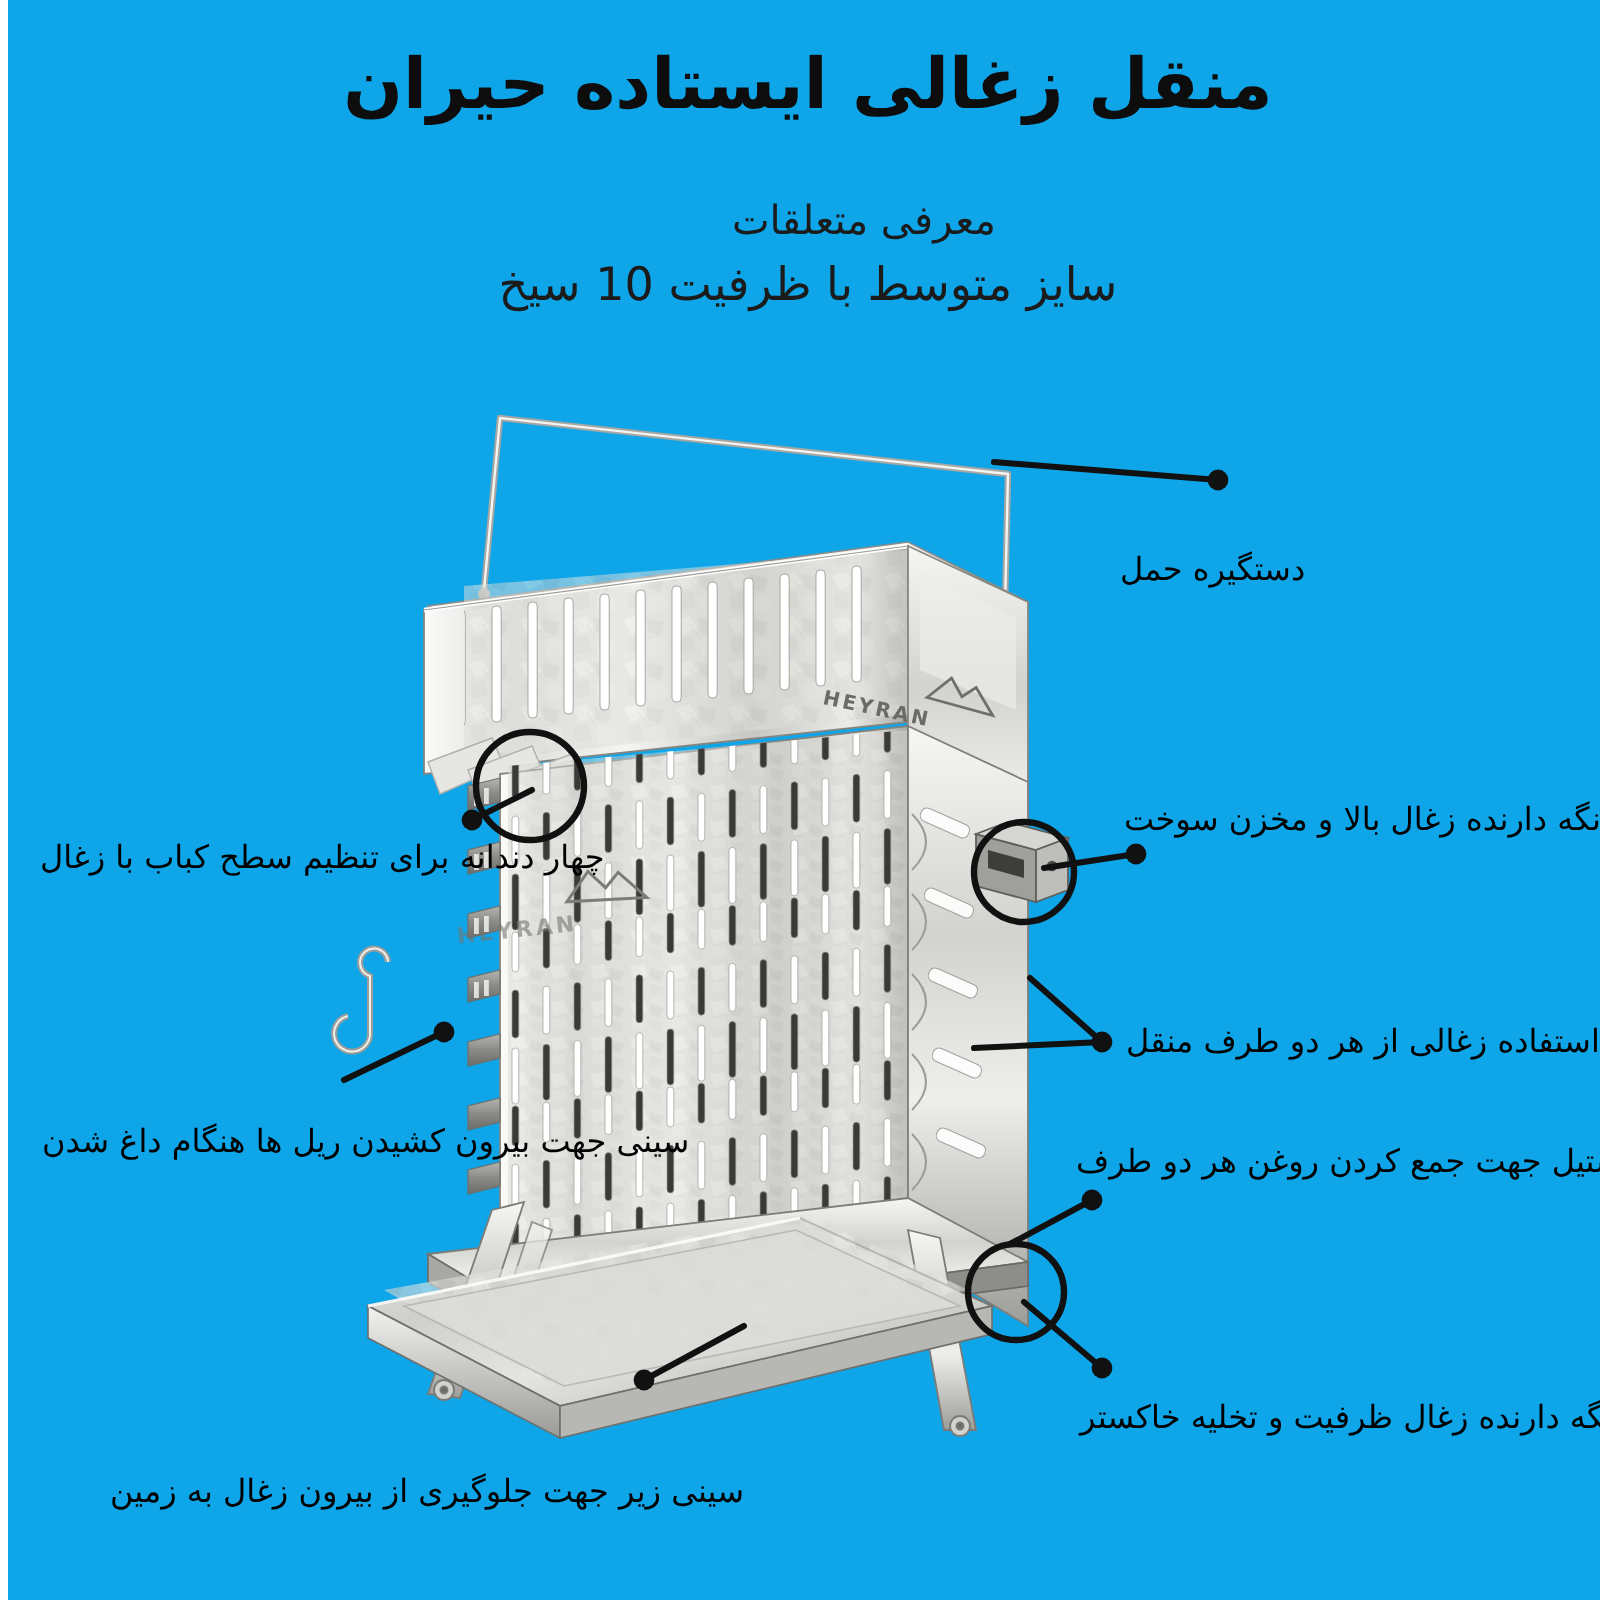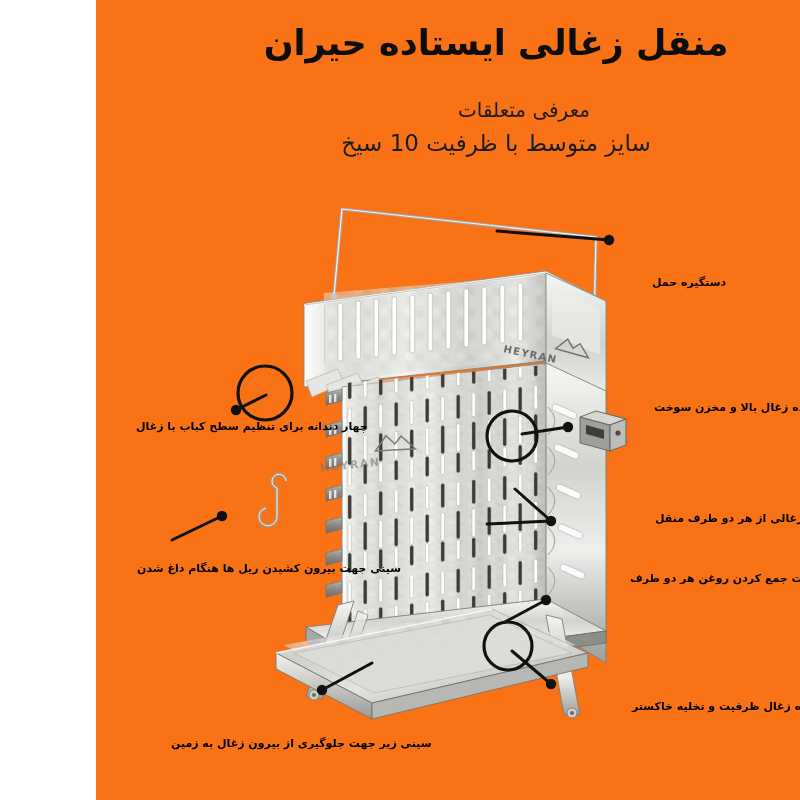"منقل زغالی ایستاده حیران" #page { background: #f97316 -> #0ea5e9; width: 704px -> 796px }
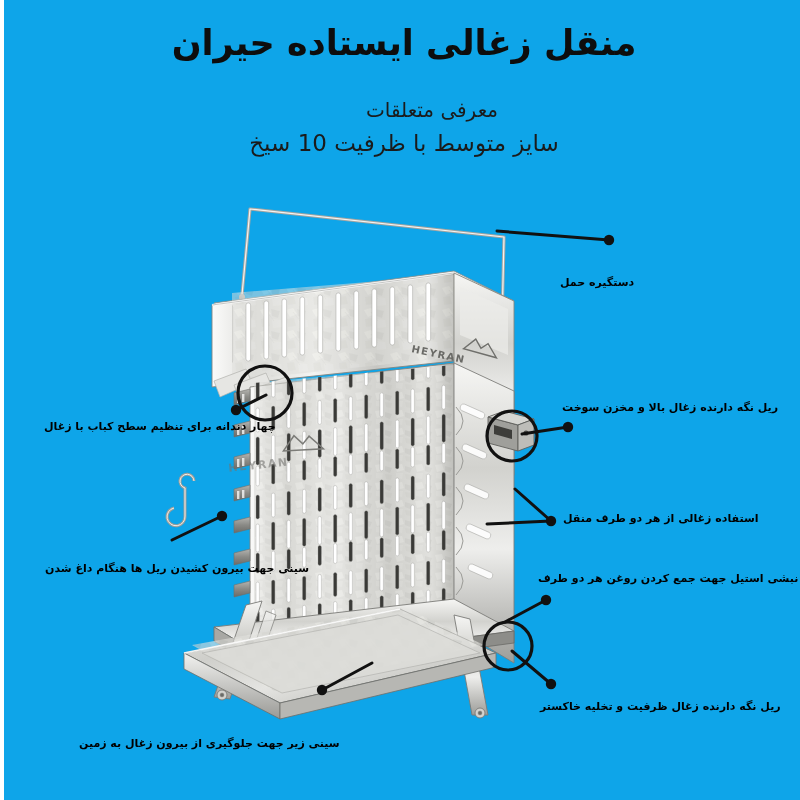"دستگیره حمل" .callout { font-size: 11px -> 16px; font-weight: bold -> normal }
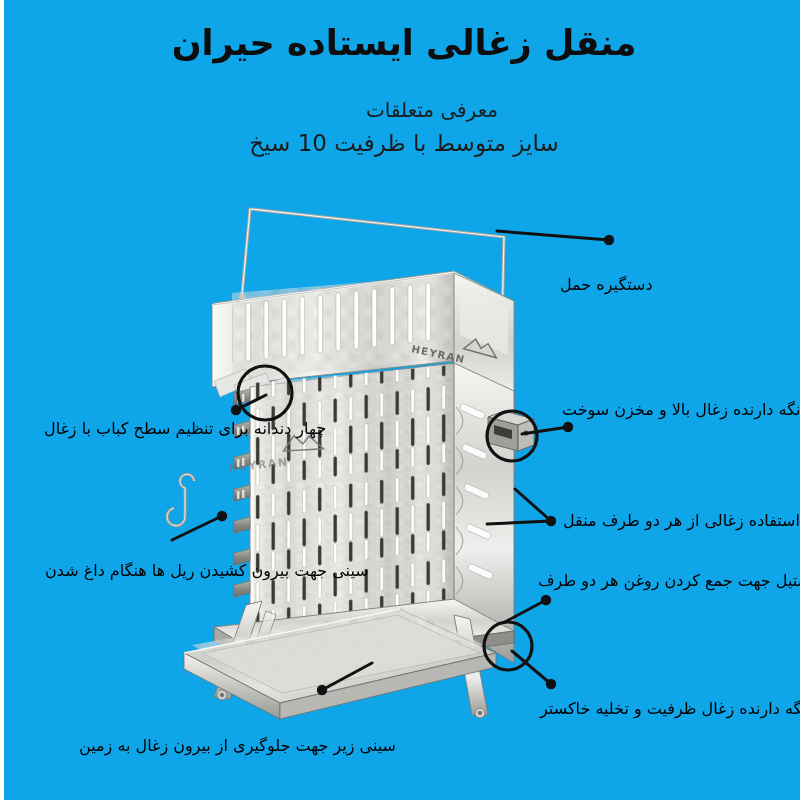"چهار دندانه برای تنظیم سطح" .callout.left { margin-left: 24px -> none }
